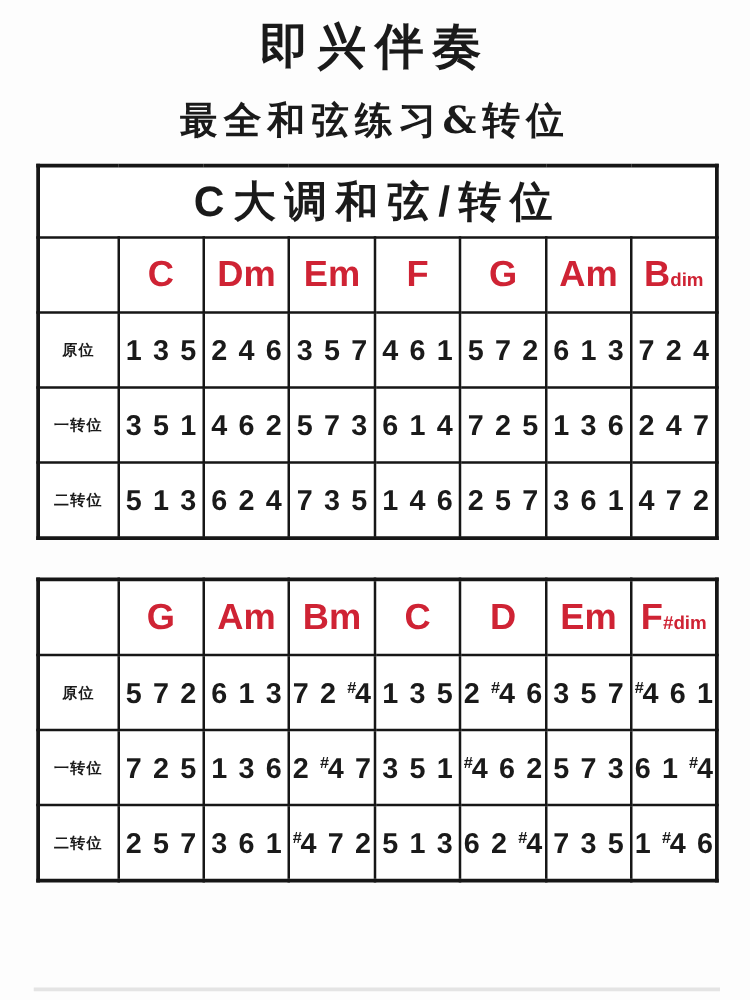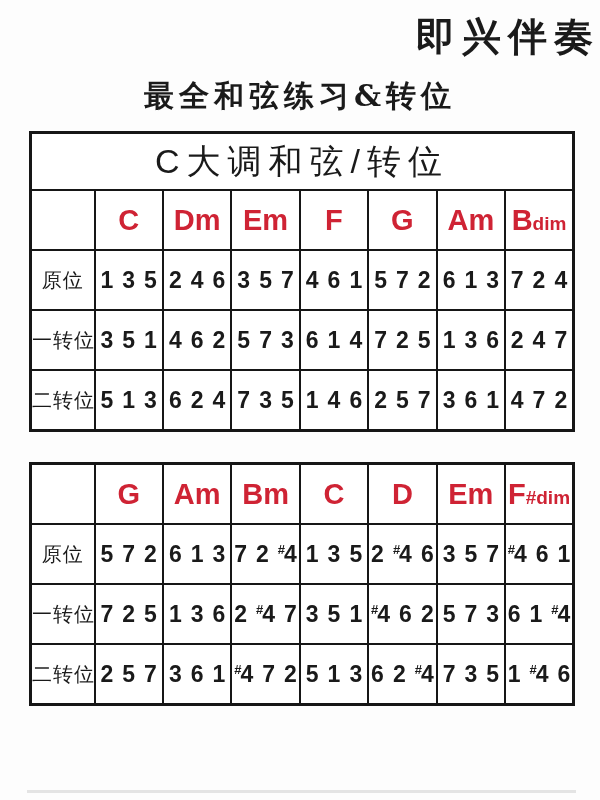"即兴伴奏" .page-title { text-align: right -> center }
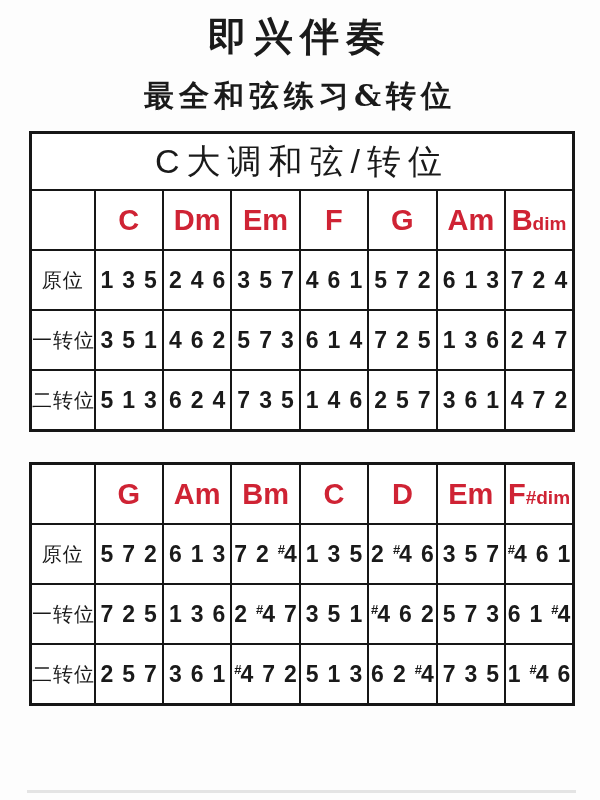"C大调和弦/转位" .title-row td { font-weight: normal -> bold }
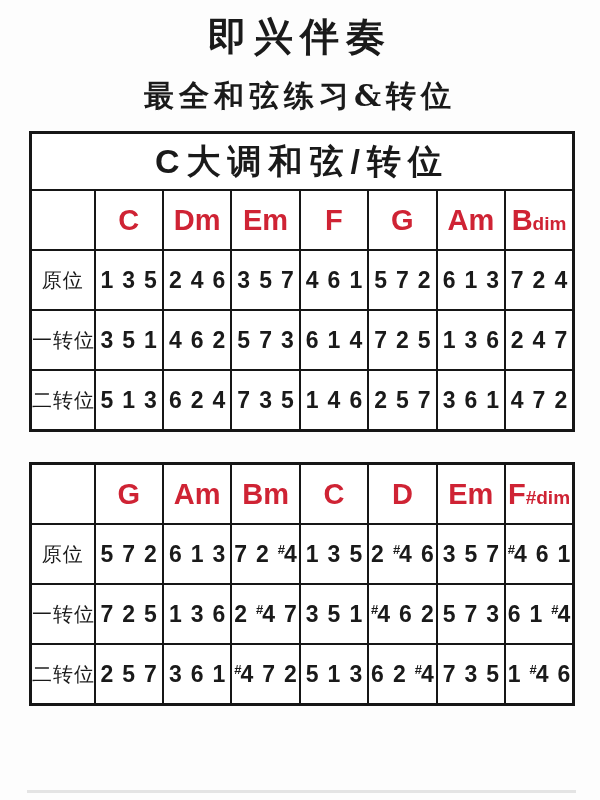"dim" .chord-head .sub { font-size: 19px -> 15px }
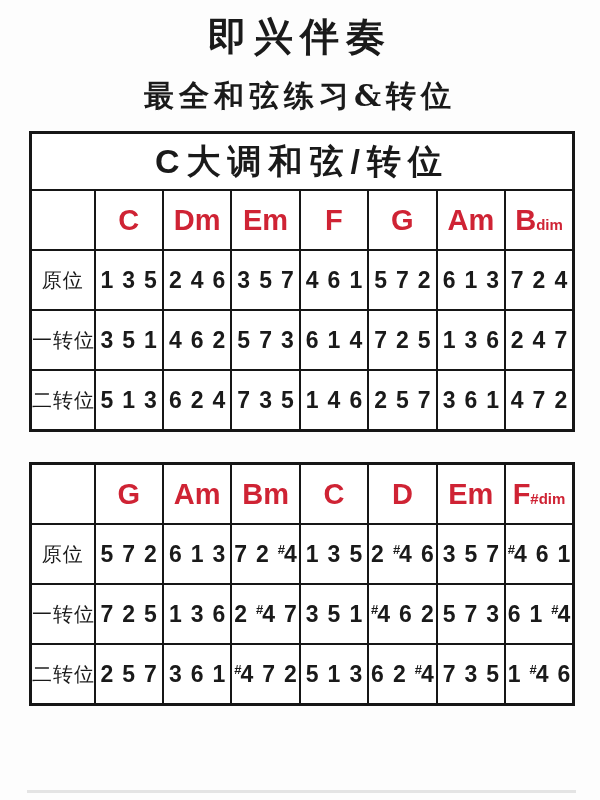"原位" .row-label { font-size: 20px -> 12px; font-weight: normal -> bold }
